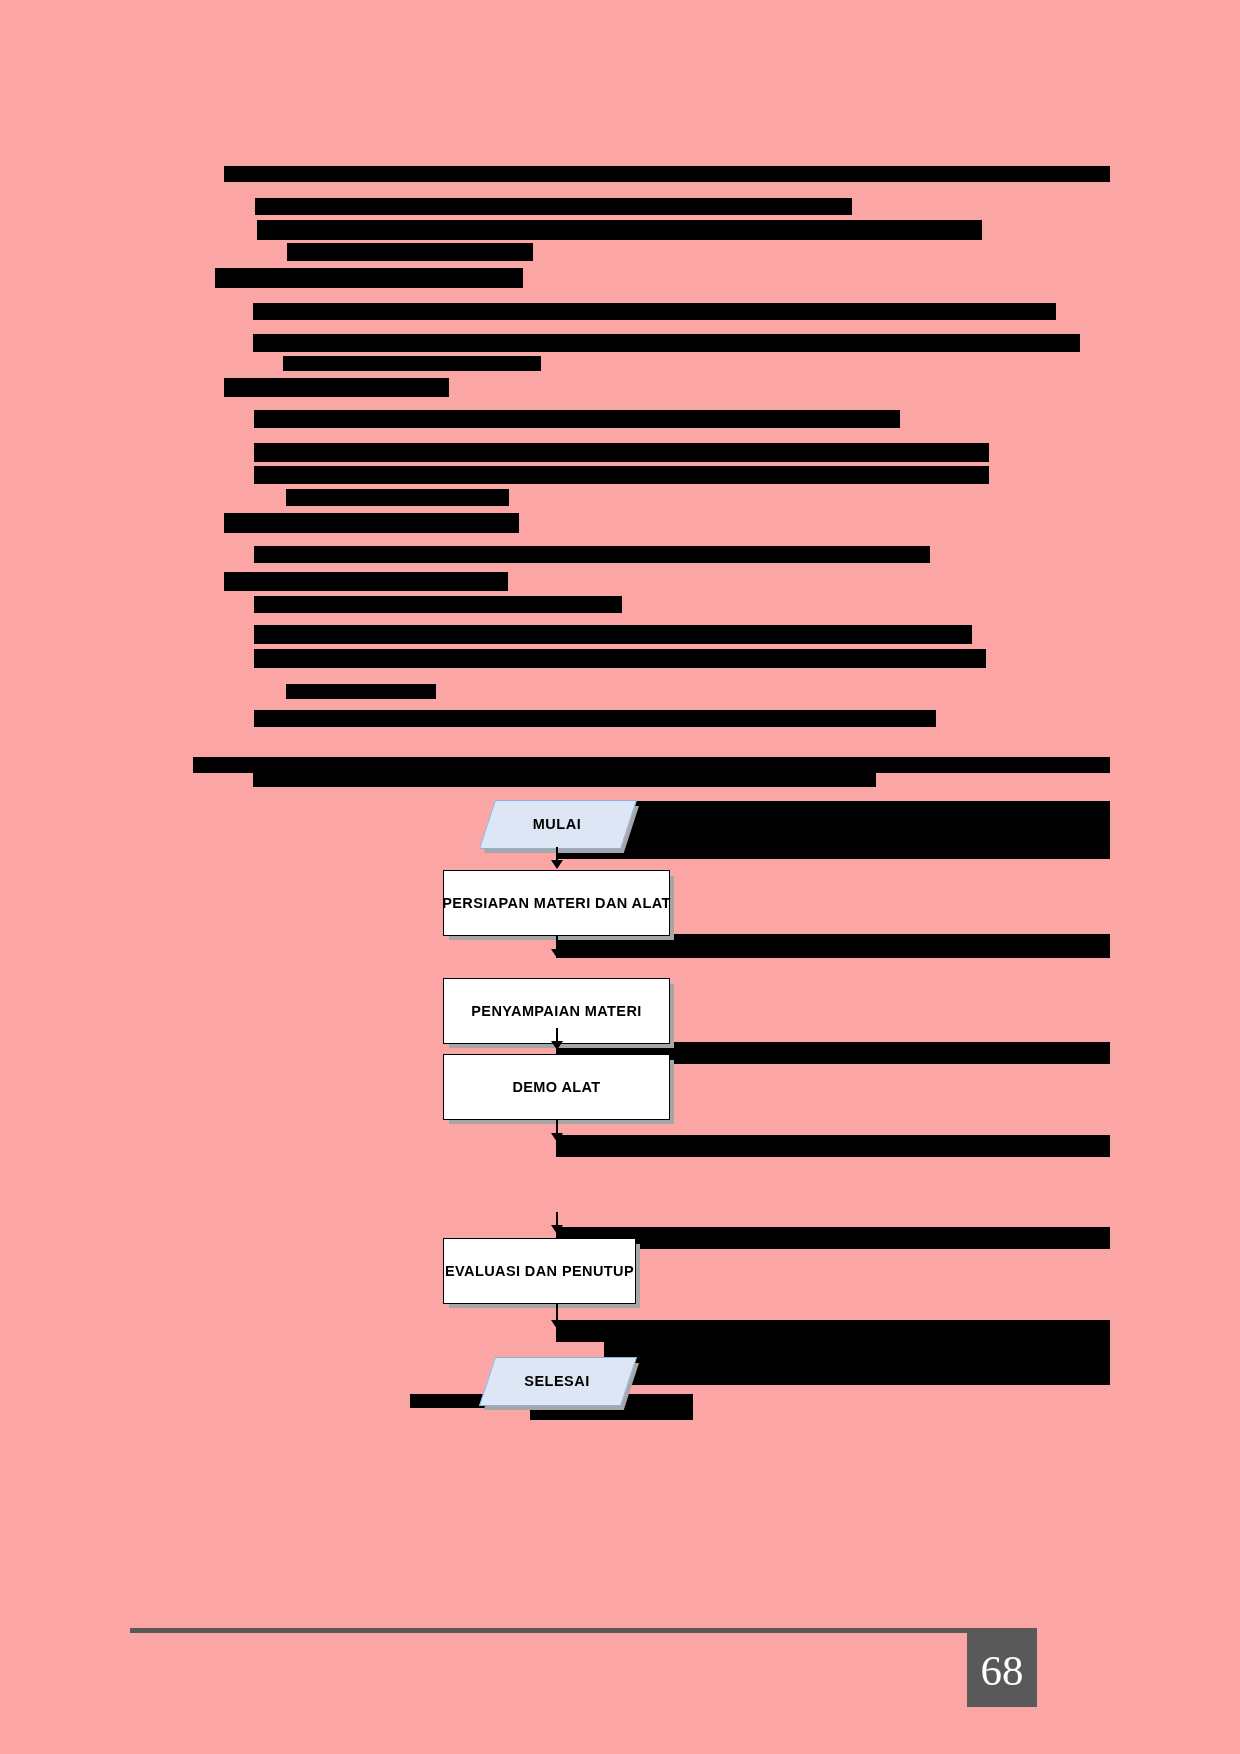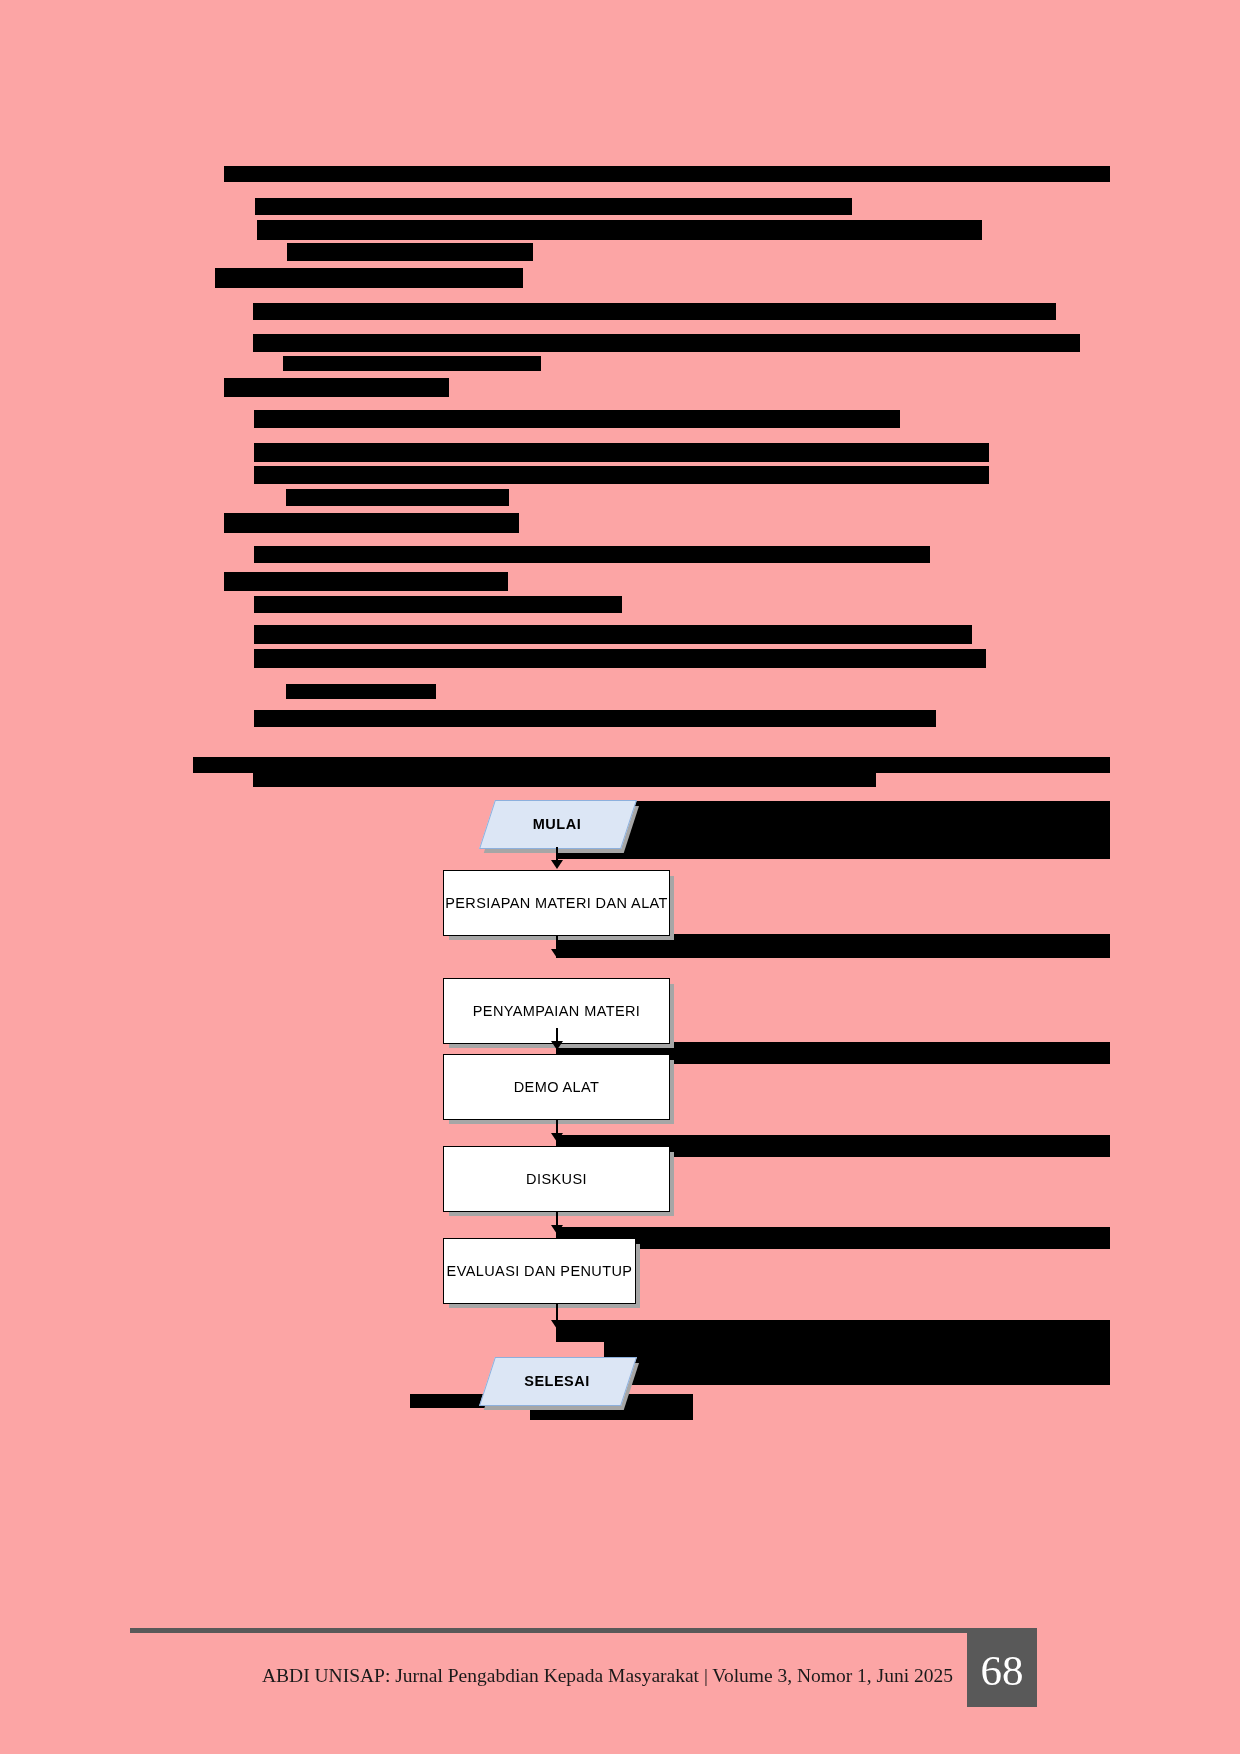"PERSIAPAN MATERI DAN ALAT" .fc-box-label { font-weight: normal -> bold }
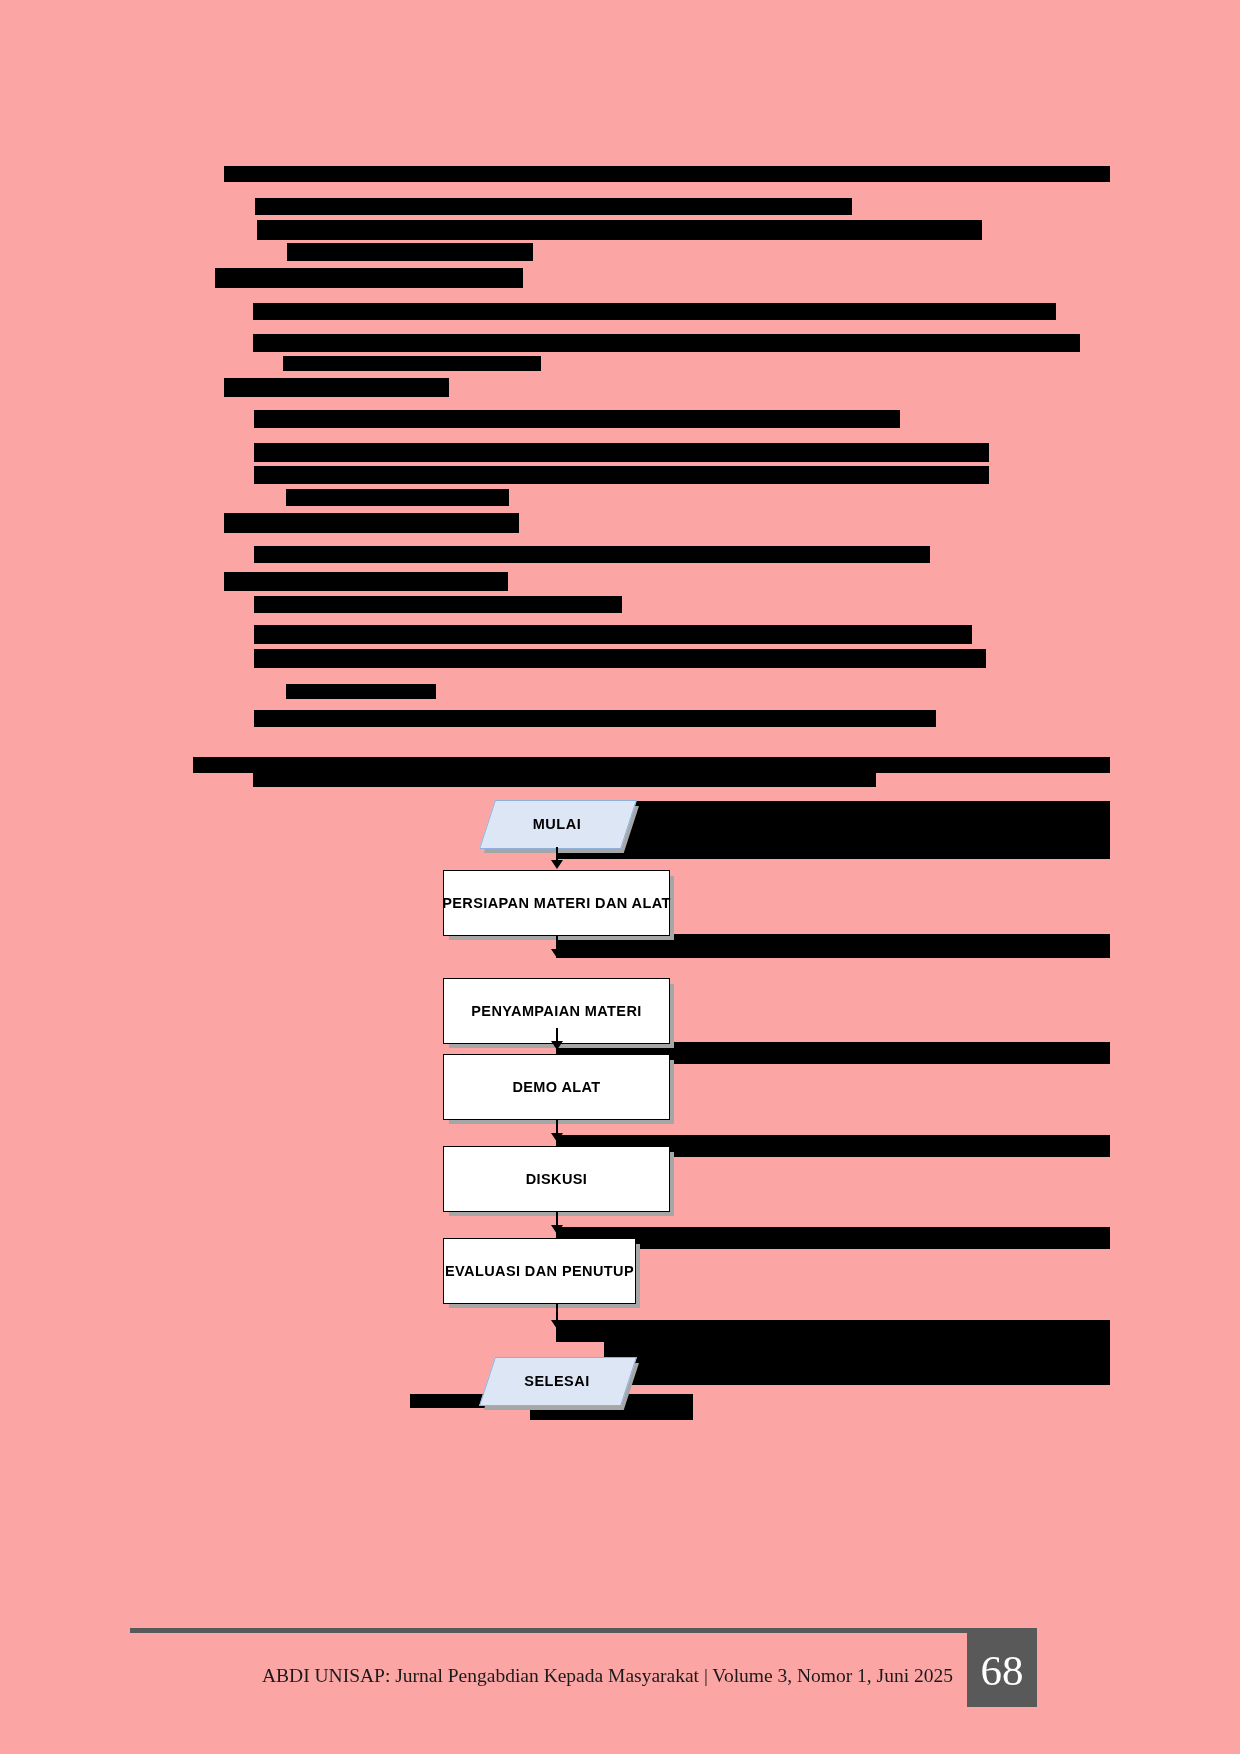"DISKUSI" div.fc-node { html: <div> <span>DISKUSI</span> </div> -> none }
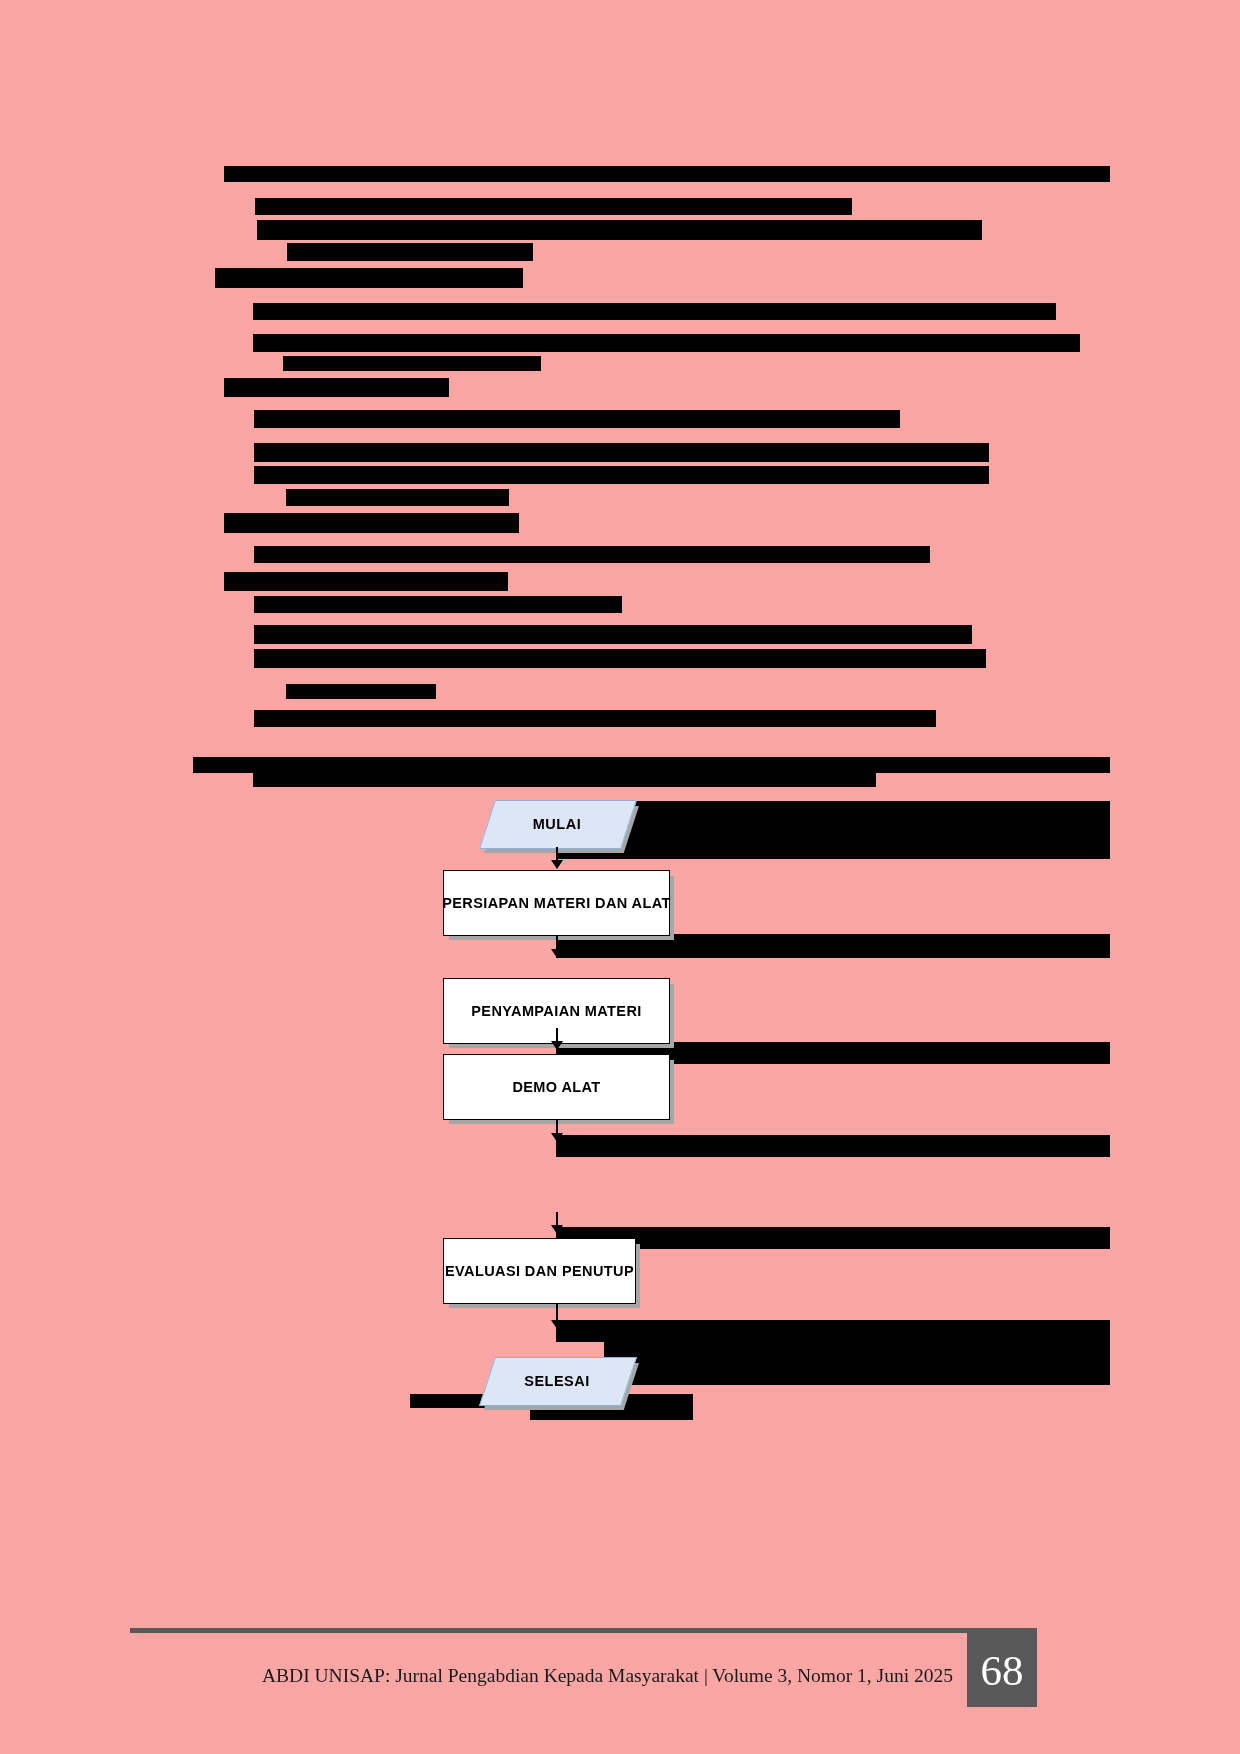"ABDI UNISAP: Jurnal Pengabdian Kepada" div.footer-text { html: <div>ABDI UNISAP: Jurnal Pengabdian Kepada Masyarakat | Volume 3, Nomor 1, Juni 2025</div> -> none }
